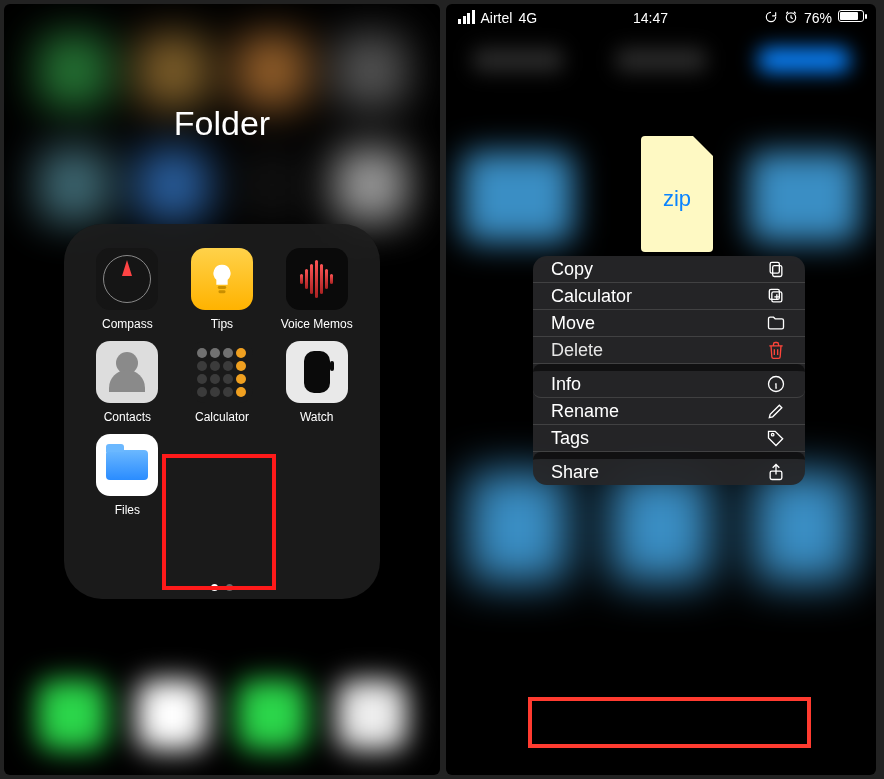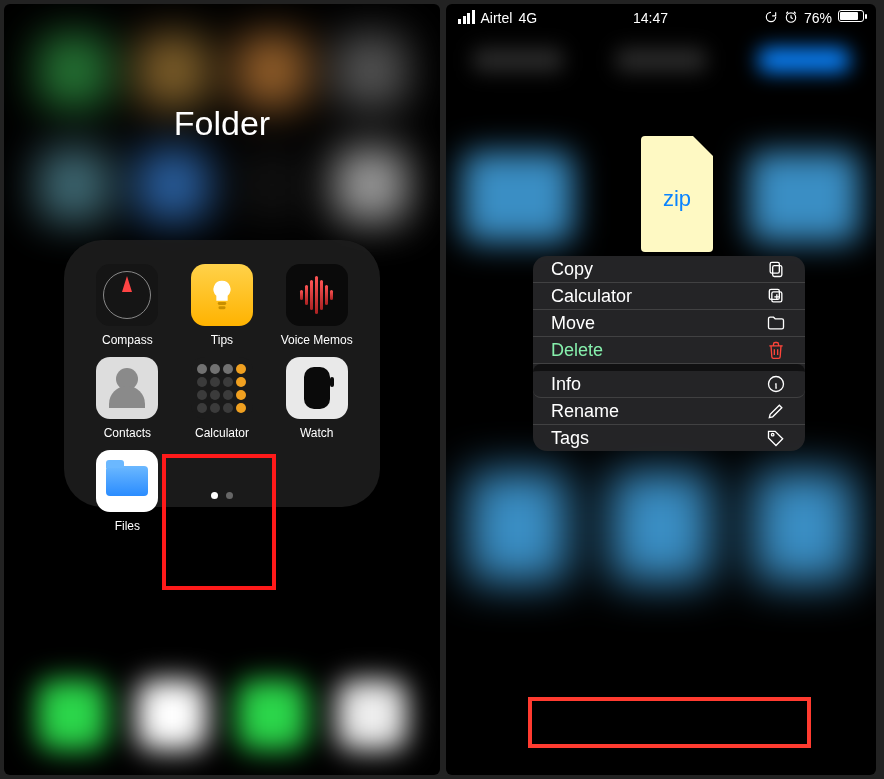"Compass" .folder-panel { height: 267px -> 375px; top: 236px -> 220px }
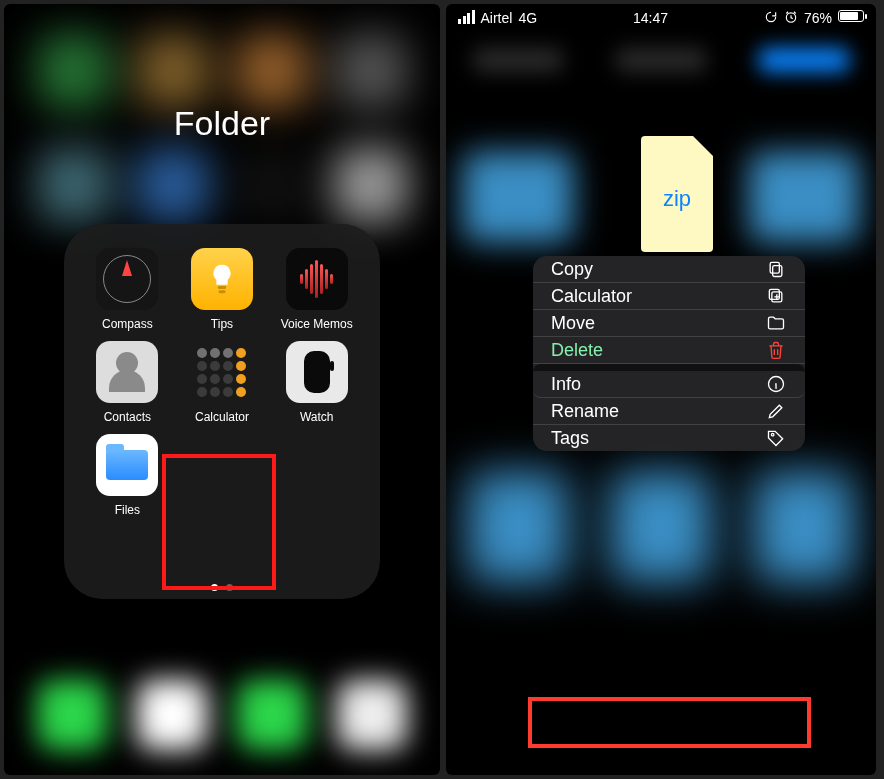"Delete" .menu-item.destructive { color: #86efac -> #e5e5e5 }
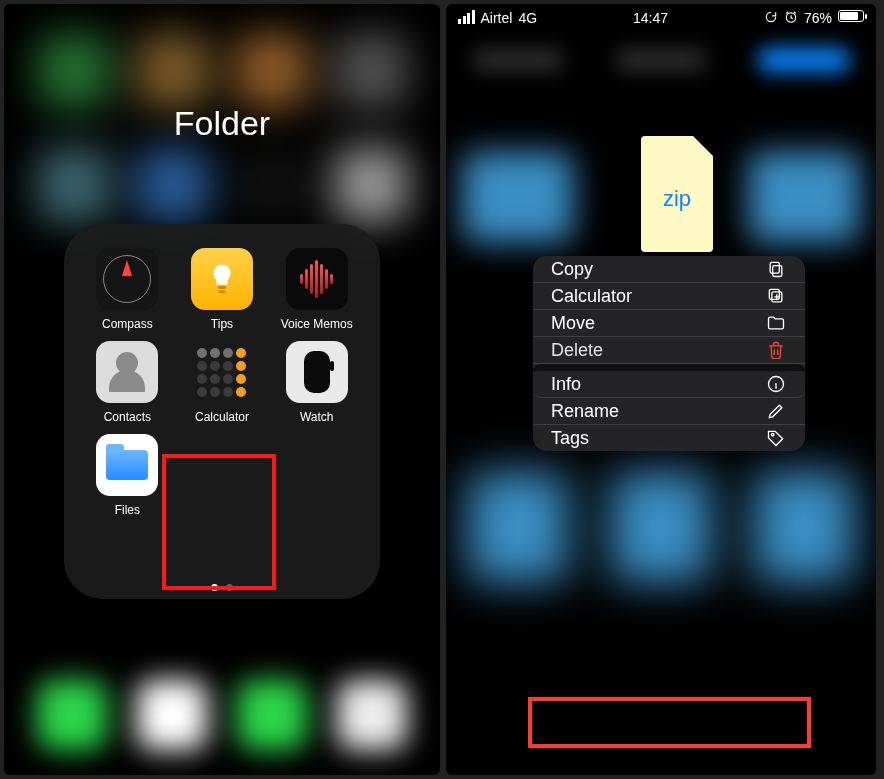"Share" div.menu-item { html: none -> <div> <span>Share</span> <span> <svg> <path></path> <rect></rect> </svg> </span> </div> }
